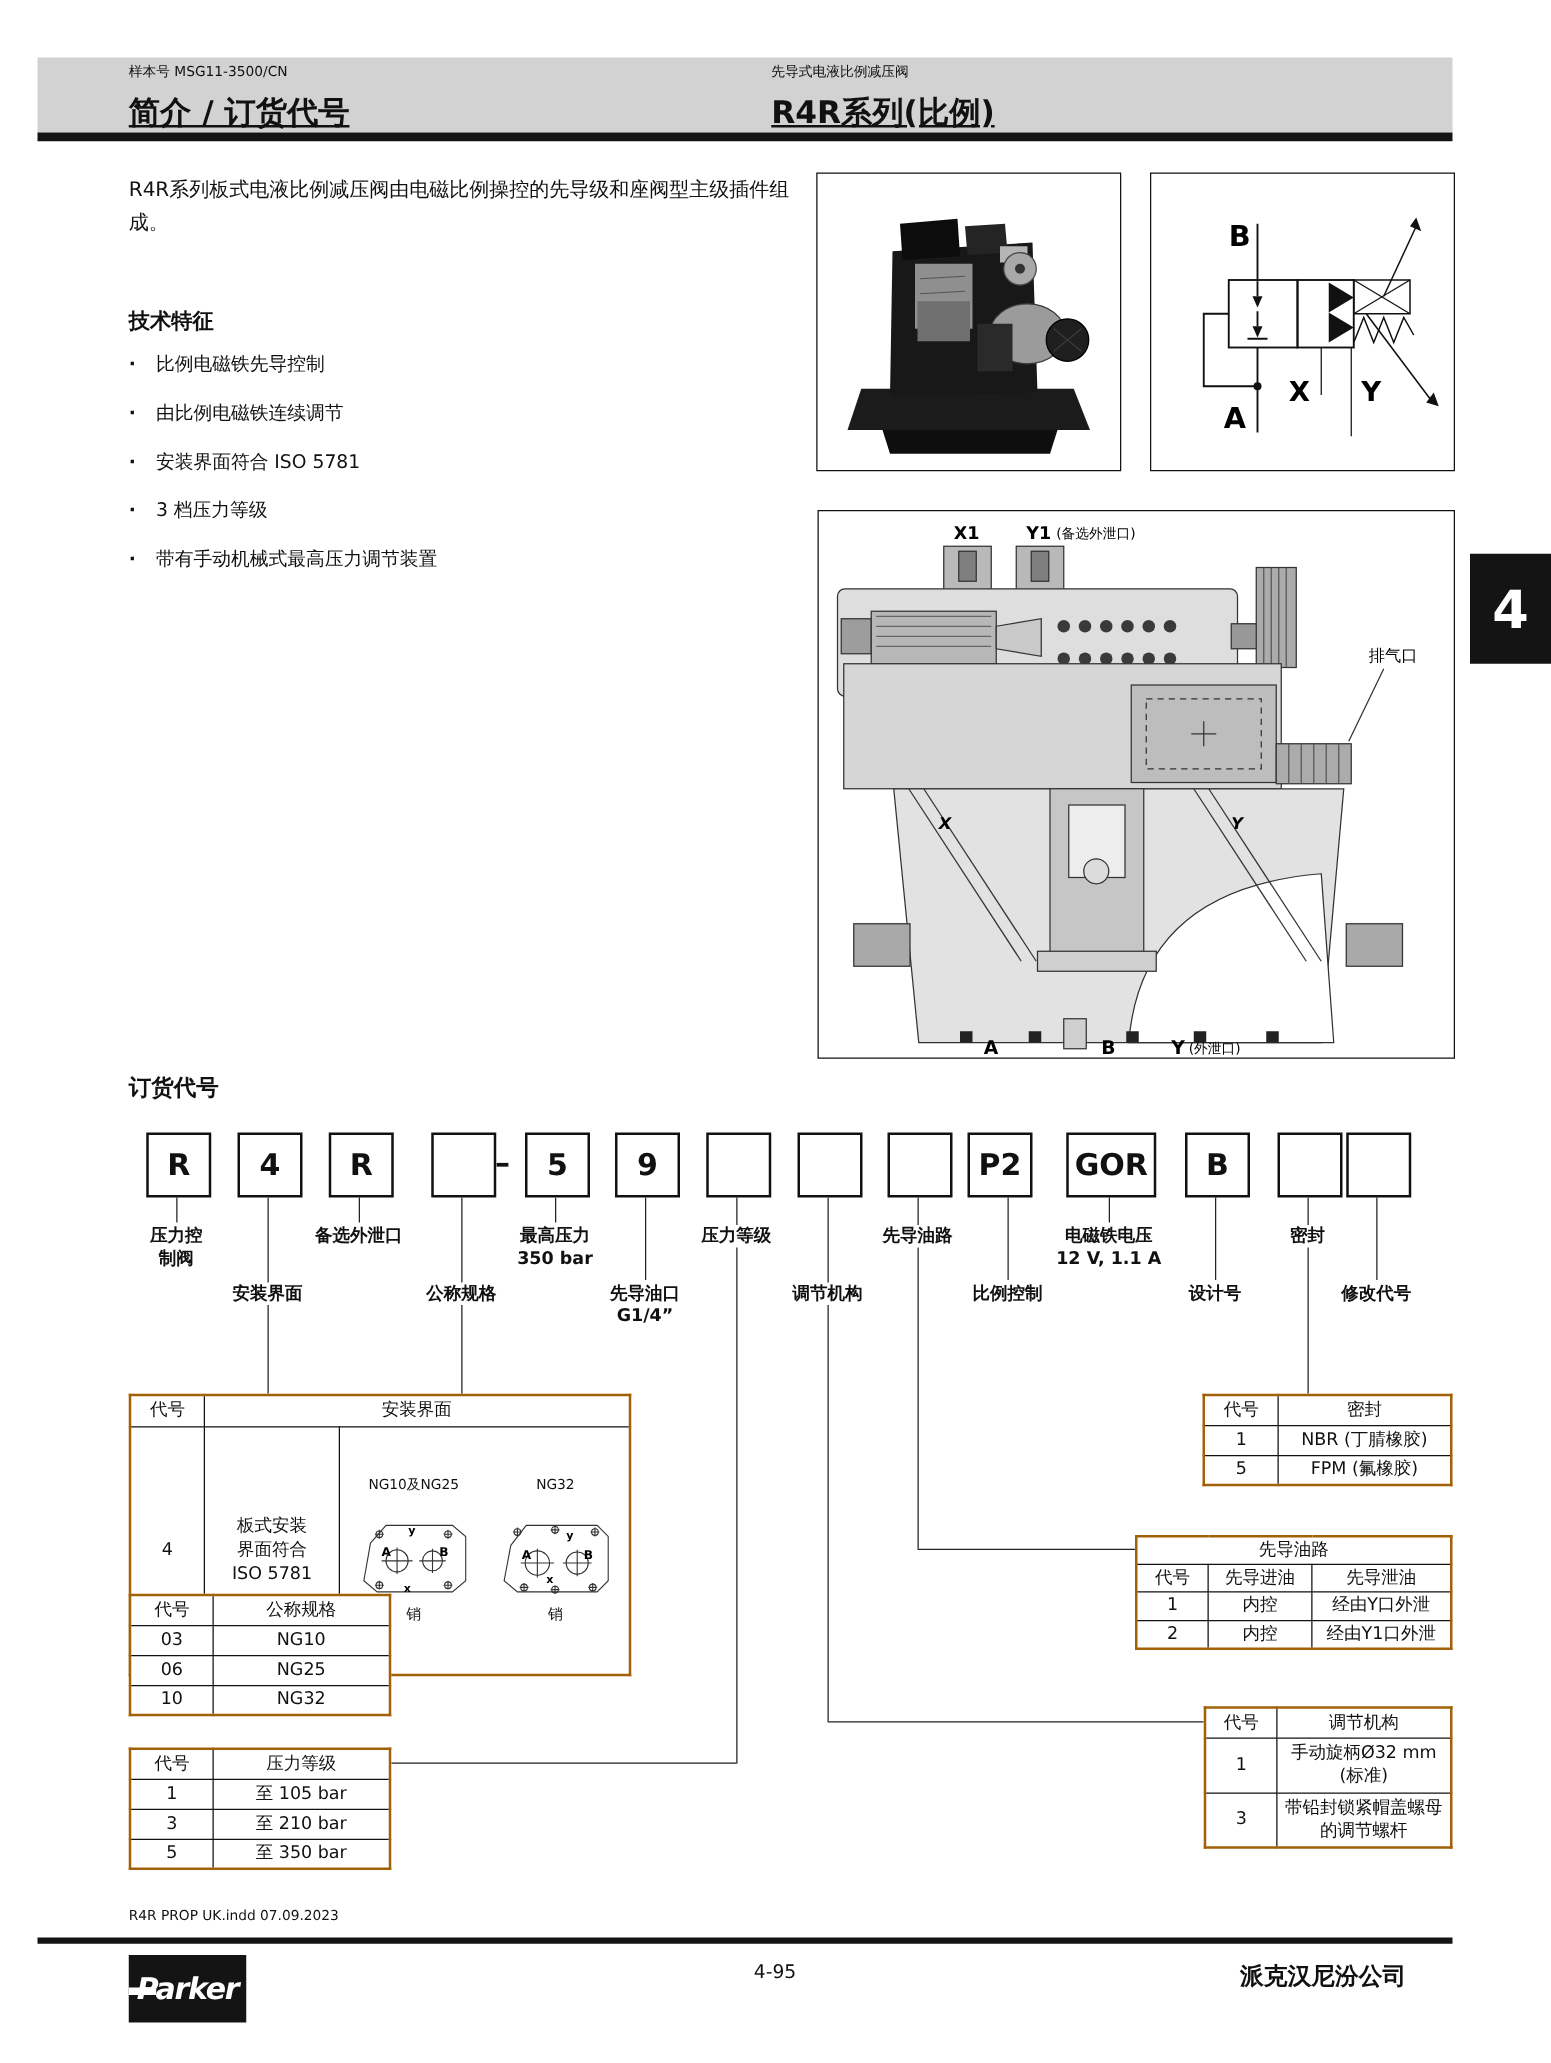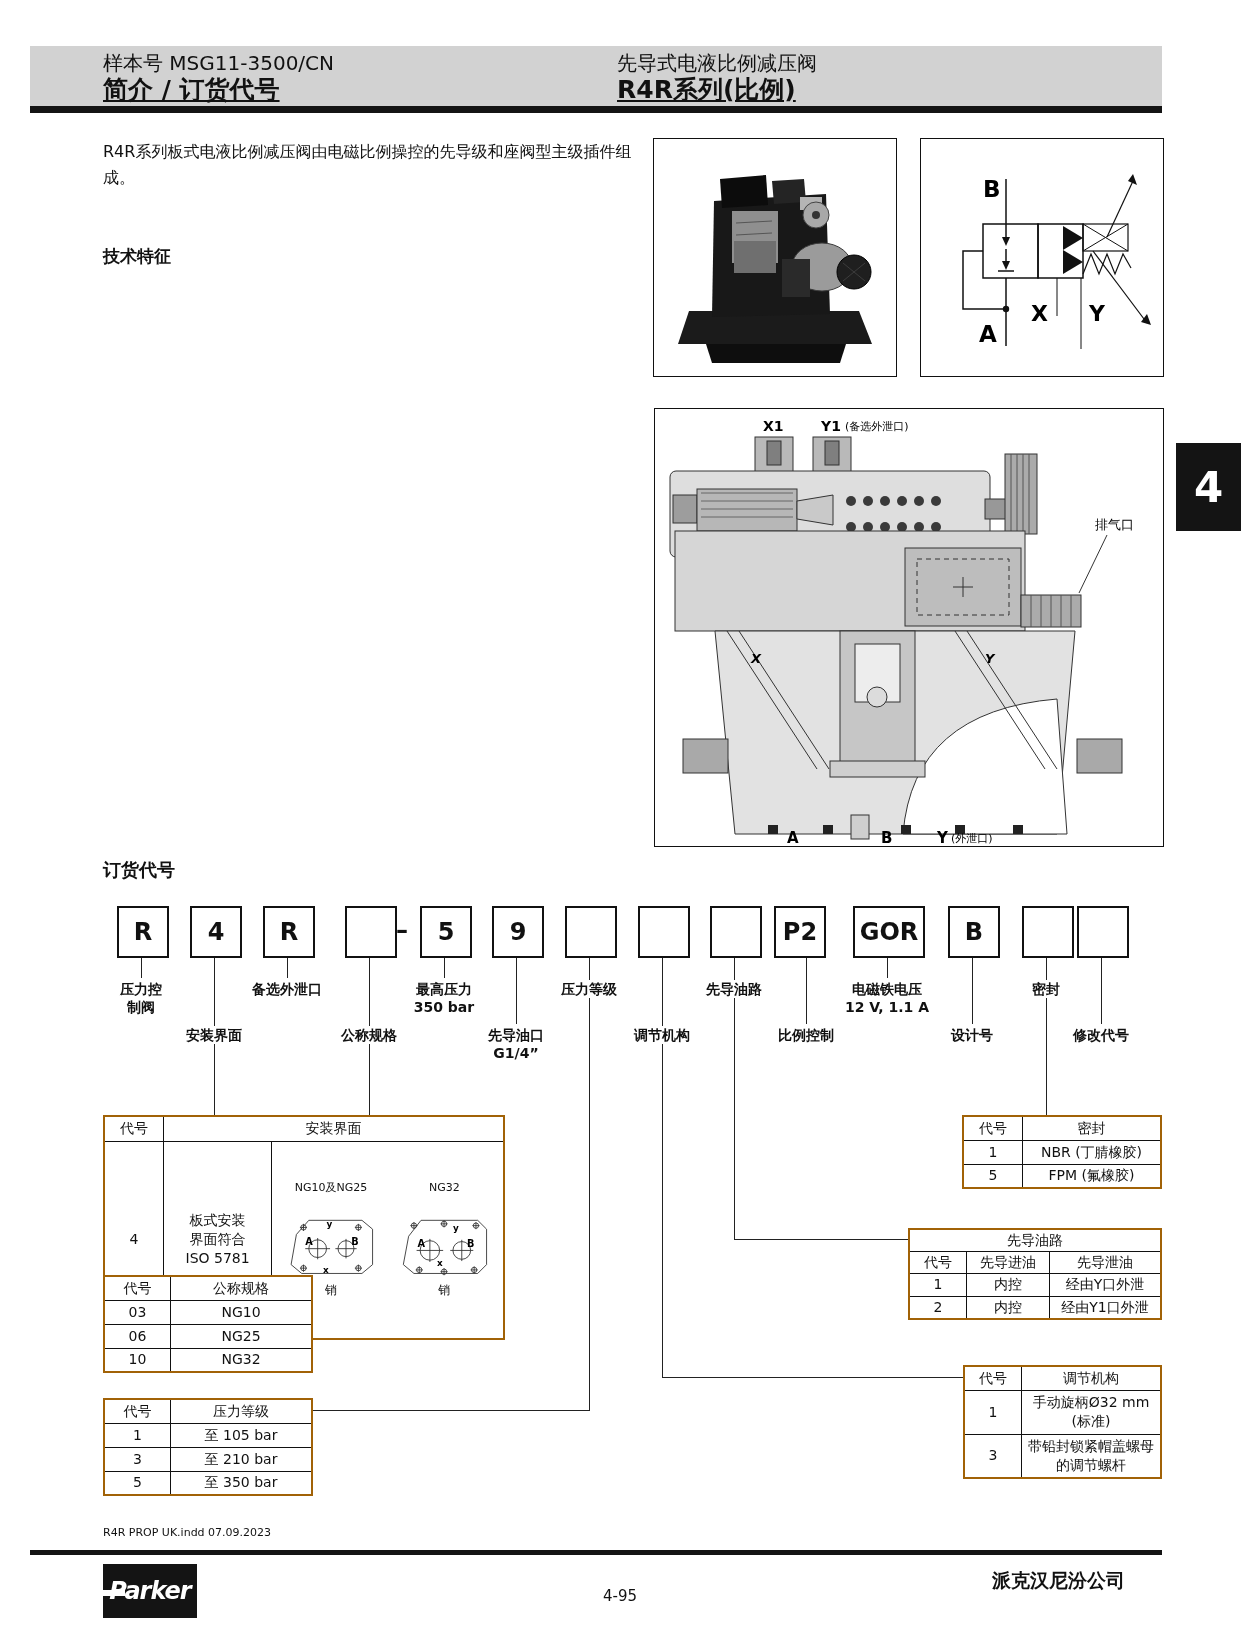"样本号 MSG11-3500/CN" .hdr-small { font-size: 20px -> 11px }
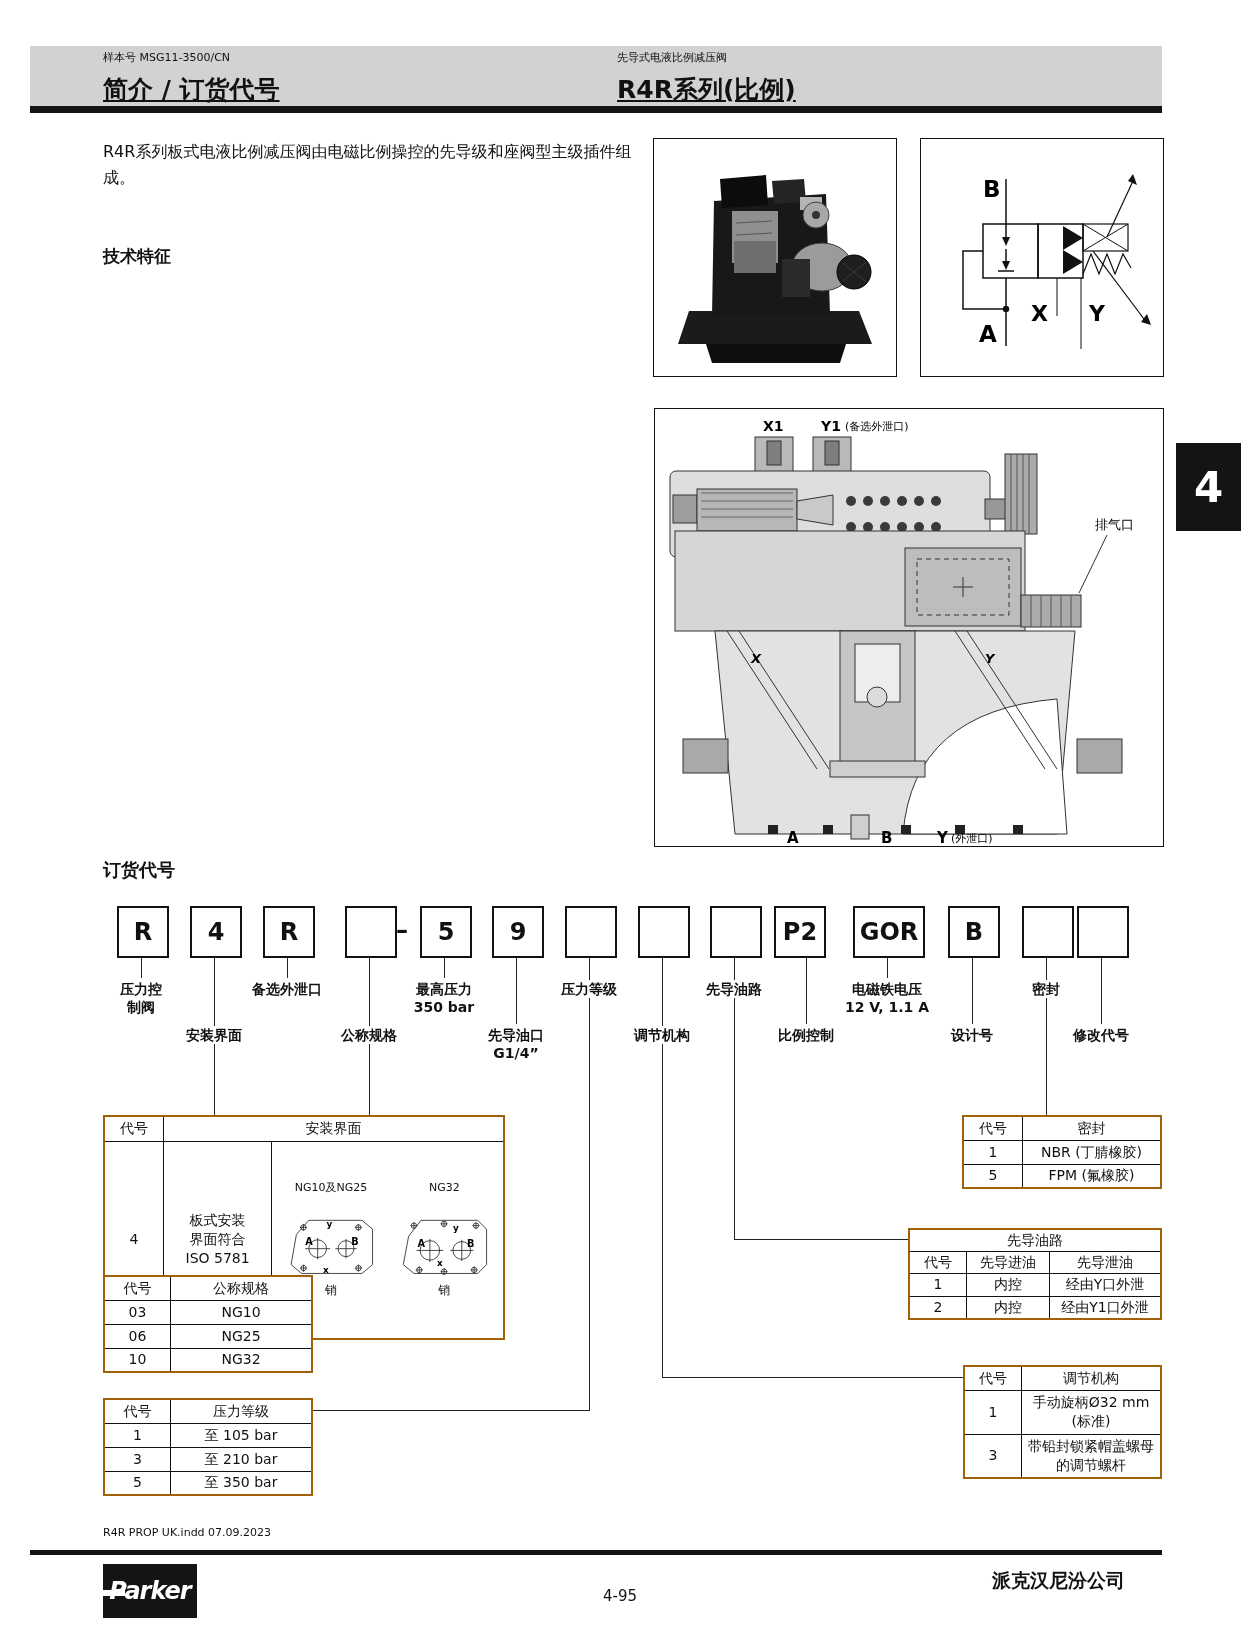"比例电磁铁先导控制" ul.feat-list { html: none -> <ul> <li> <span>比例电磁铁先导控制</span> </li> <li> <span>由比例电磁铁连续调节</span> </li> <li> <span>安装界面符合 ISO 5781</span> </li> <li> <span>3 档压力等级</span> </li> <li> <span>带有手动机械式最高压力调节装置</span> </li> </ul> }
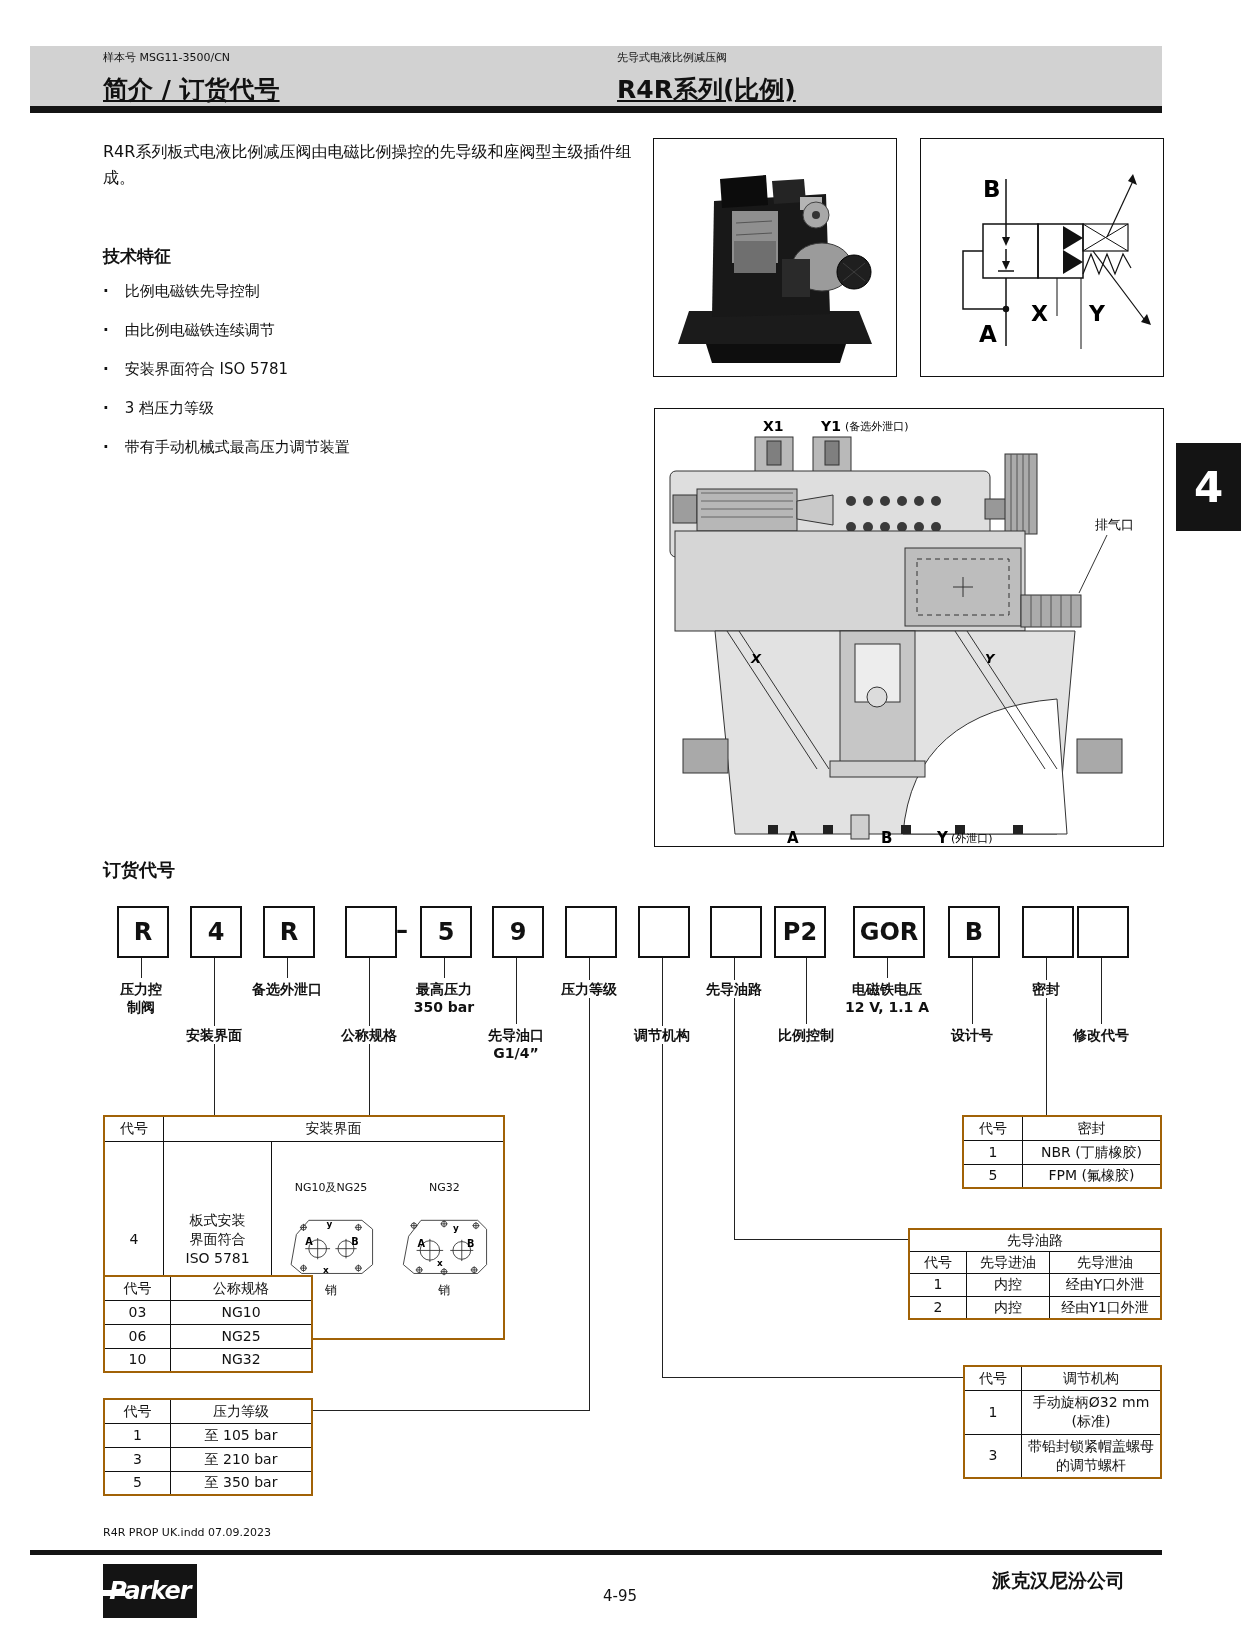"4-95" .foot-page { margin-top: 19px -> none }
